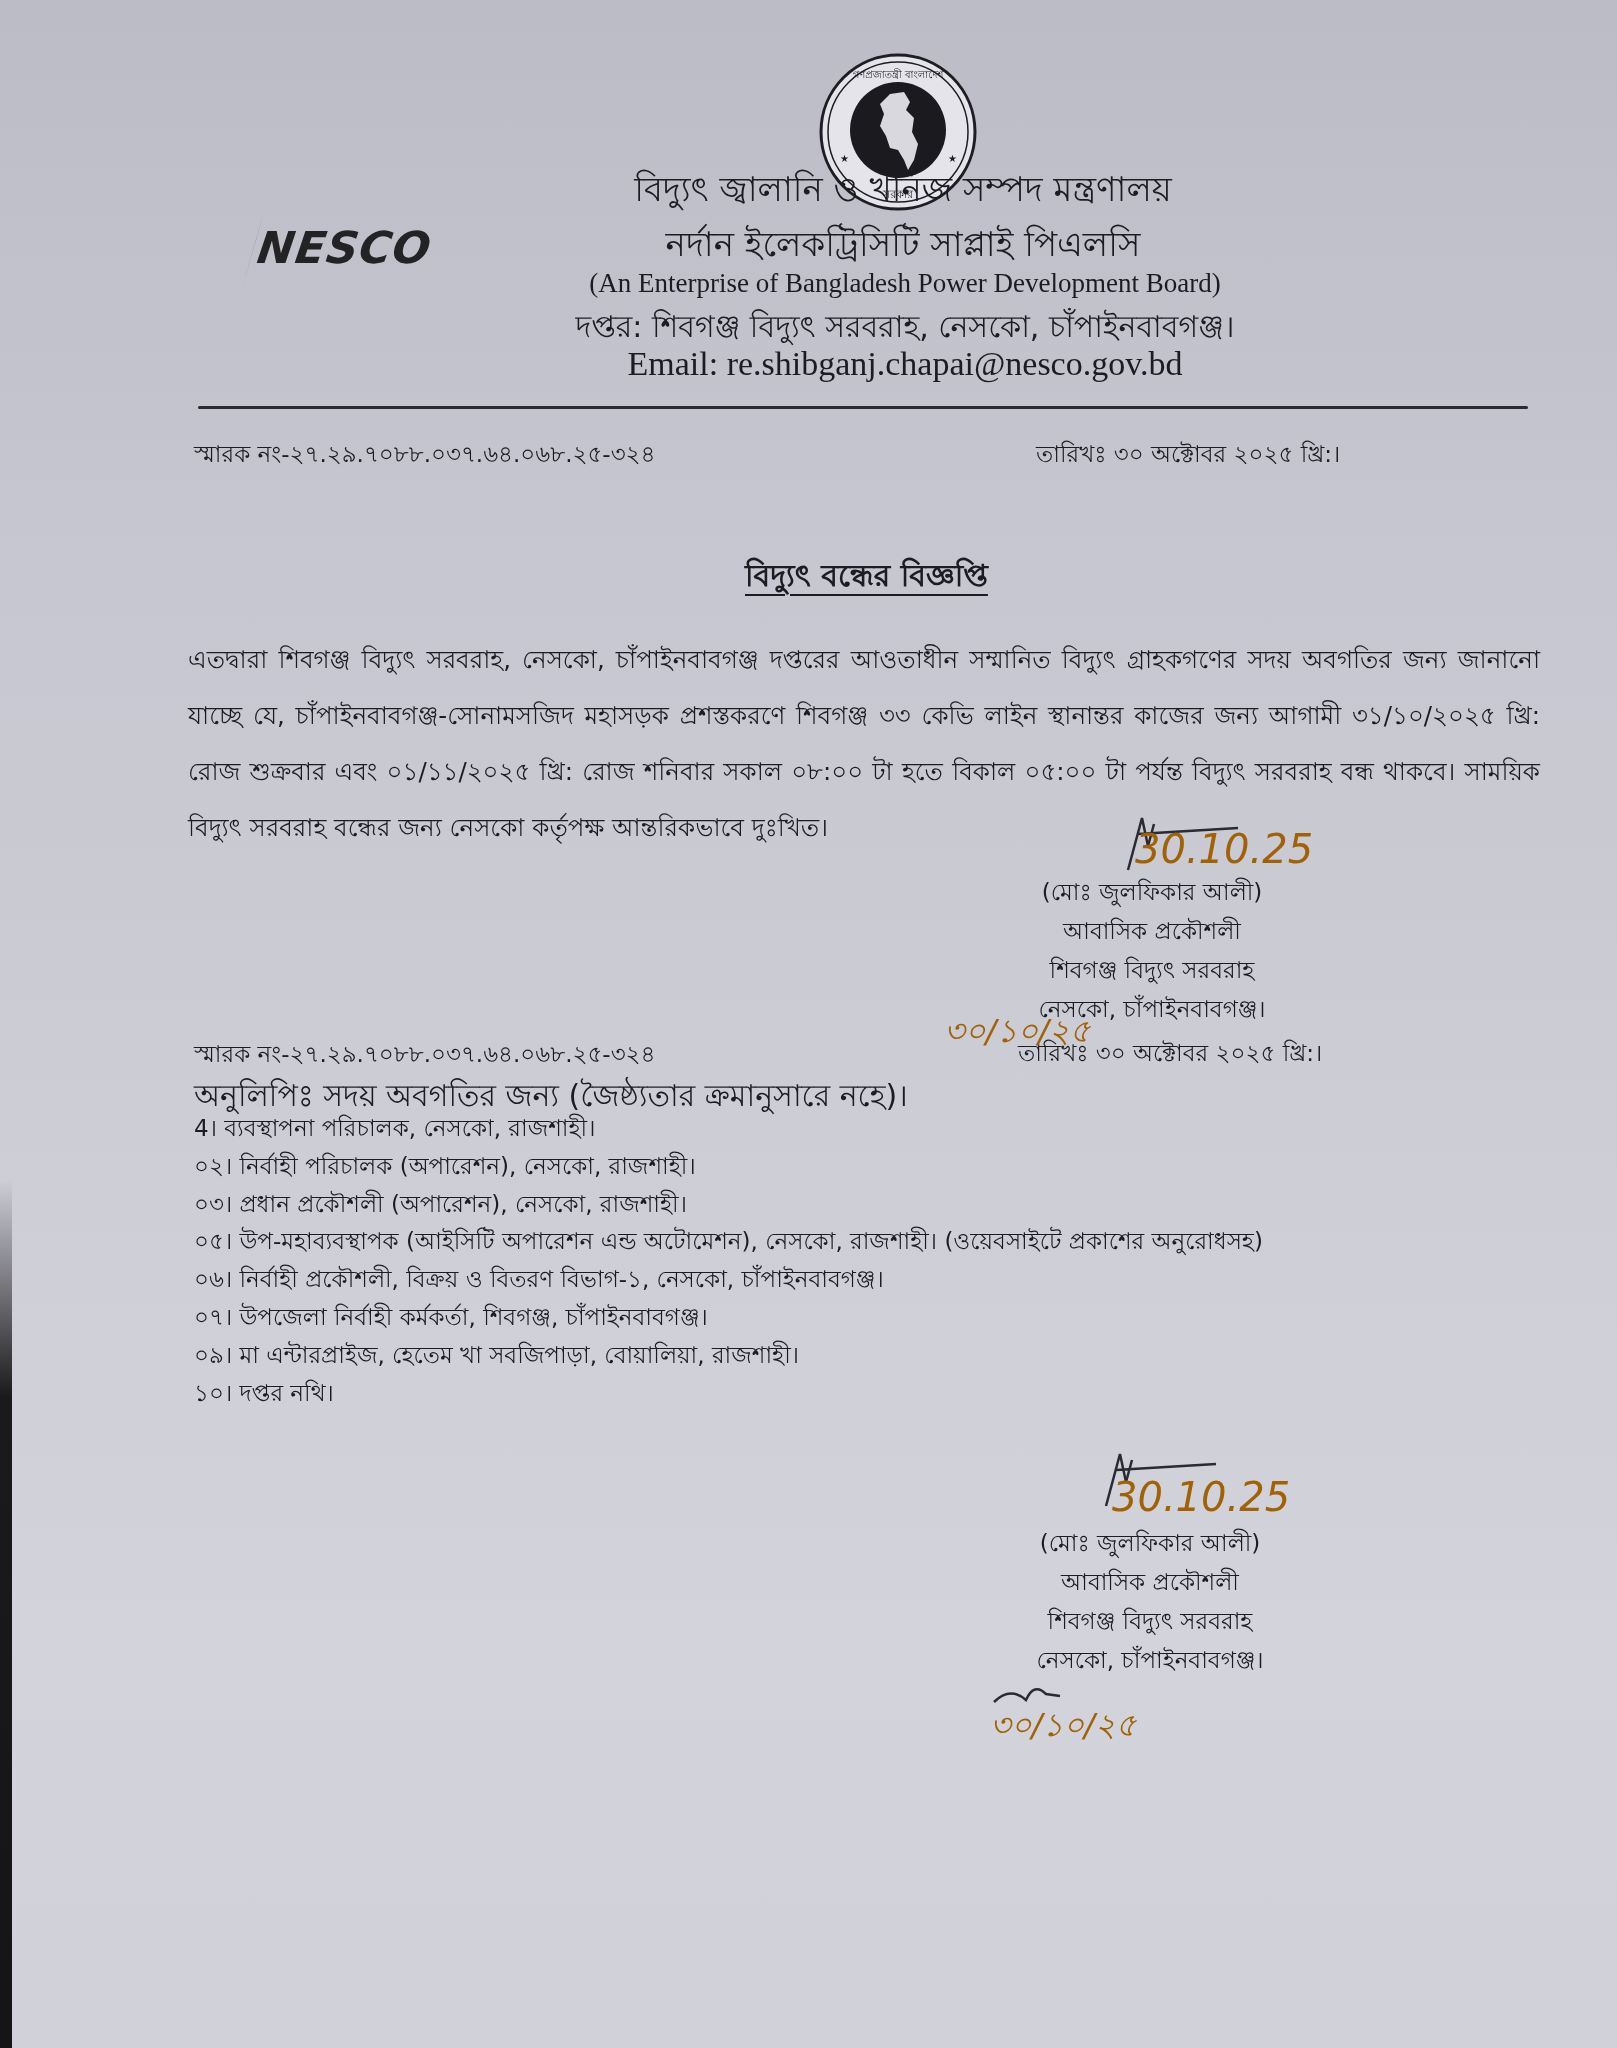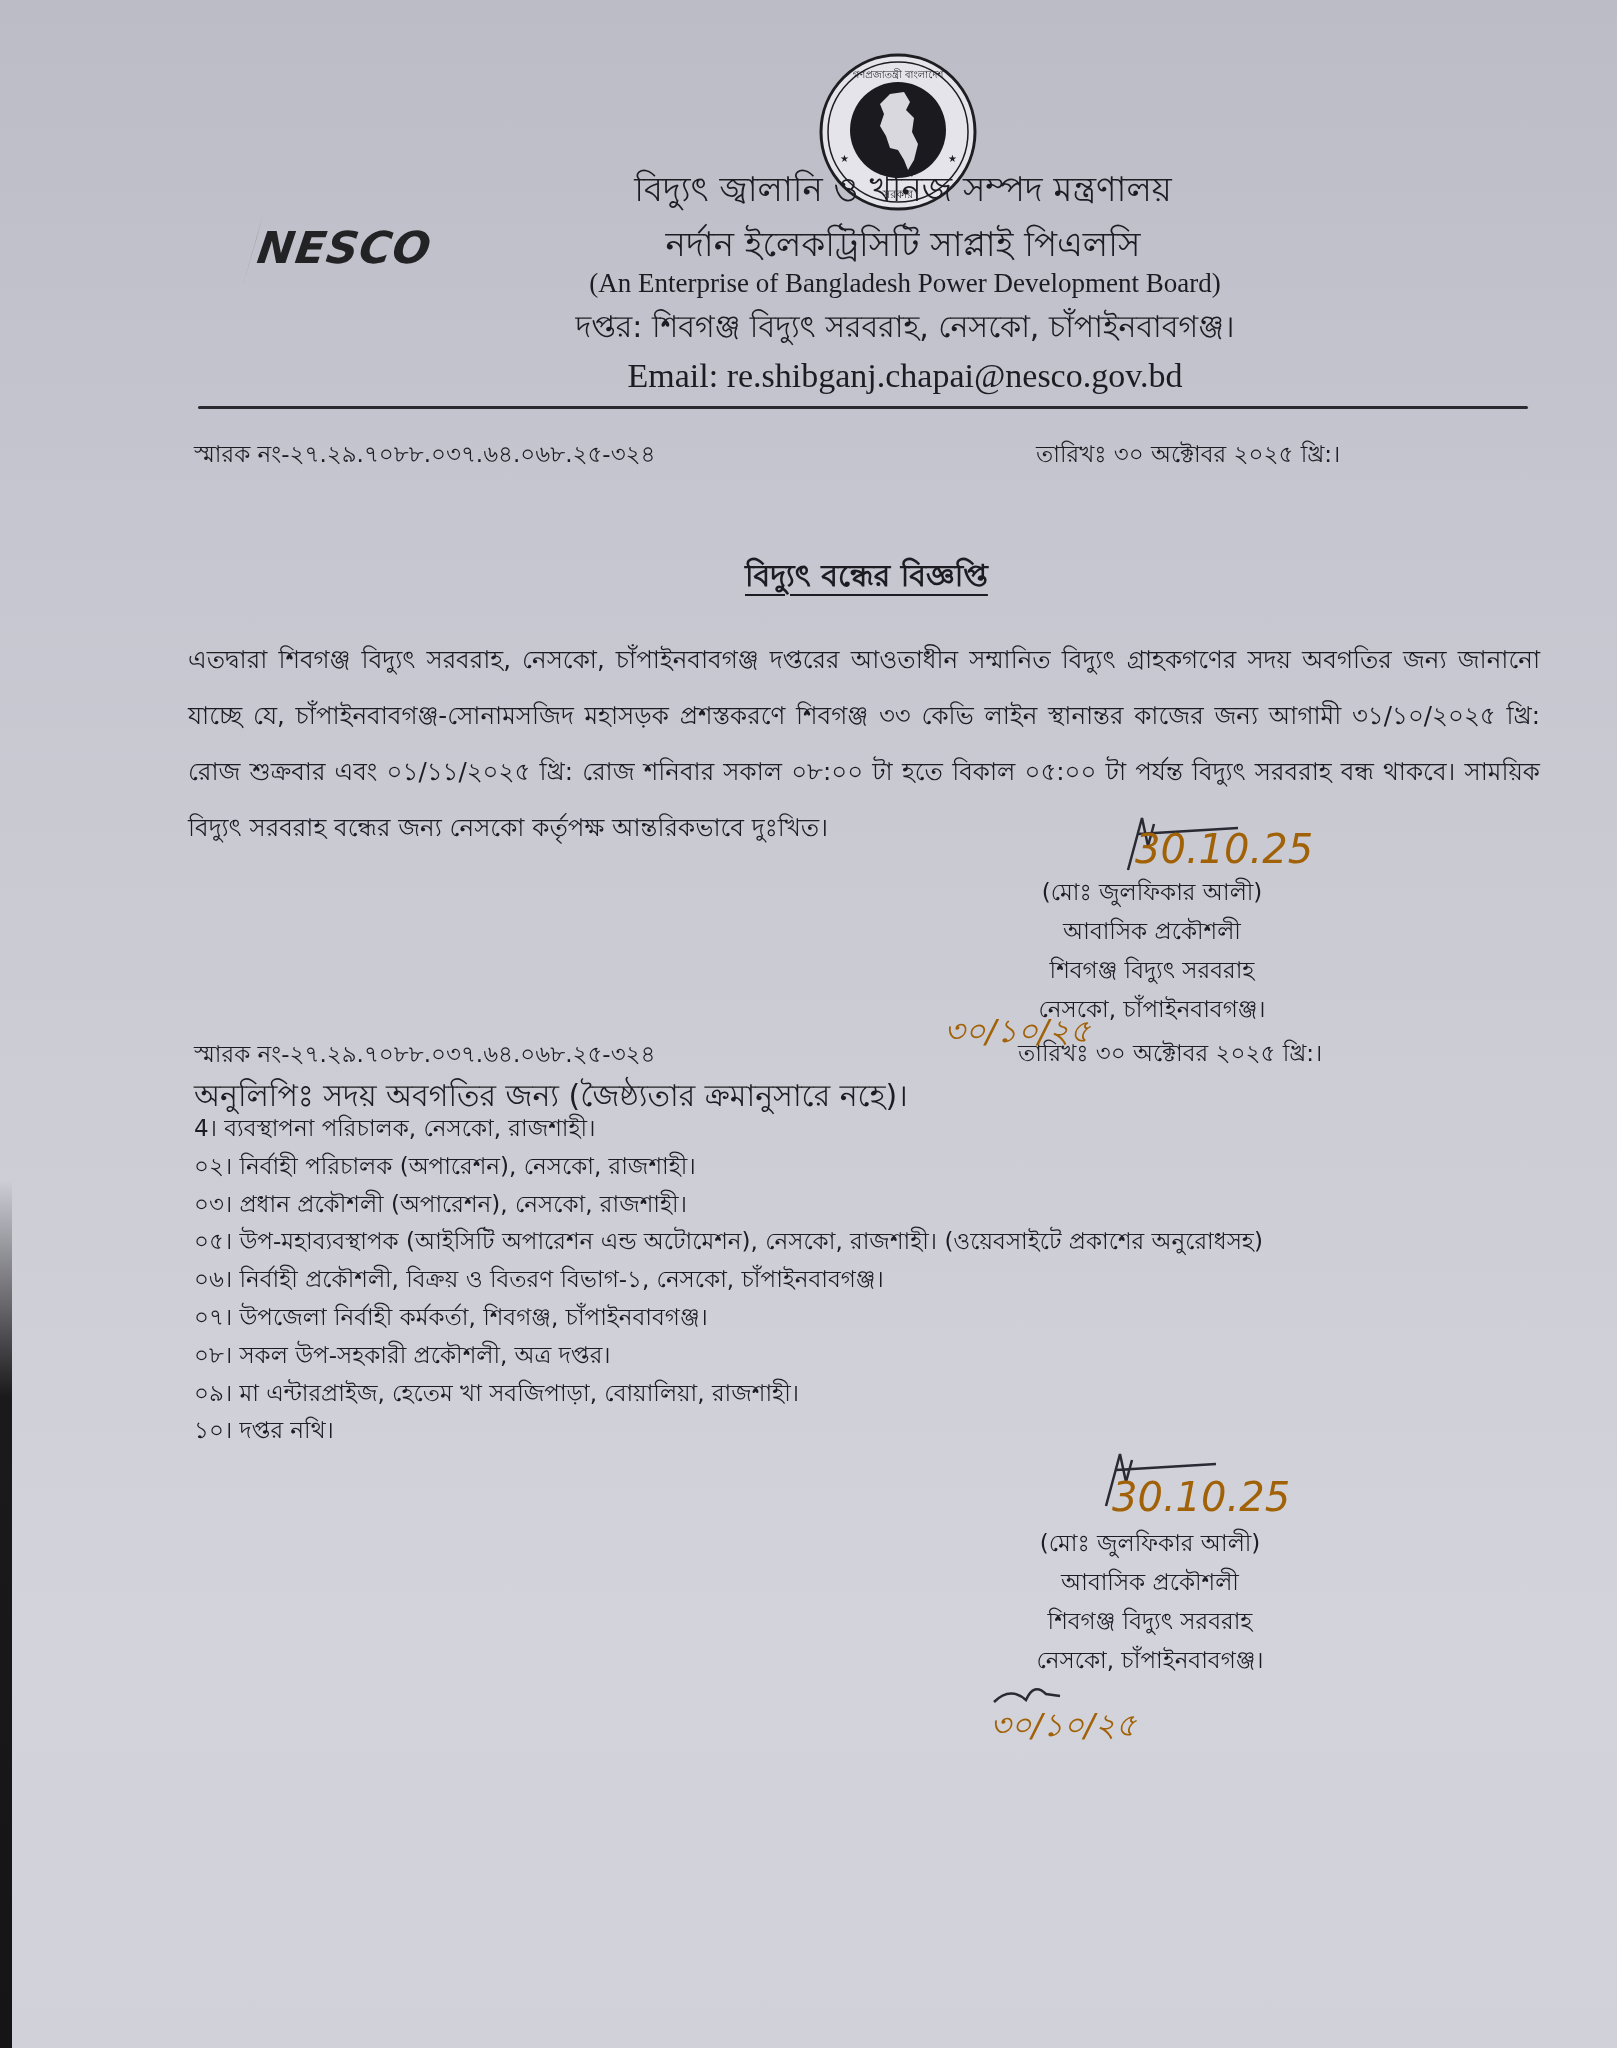"Email: re.shibganj.chapai@nesco.gov.bd" .h-email { margin-top: 12px -> none }
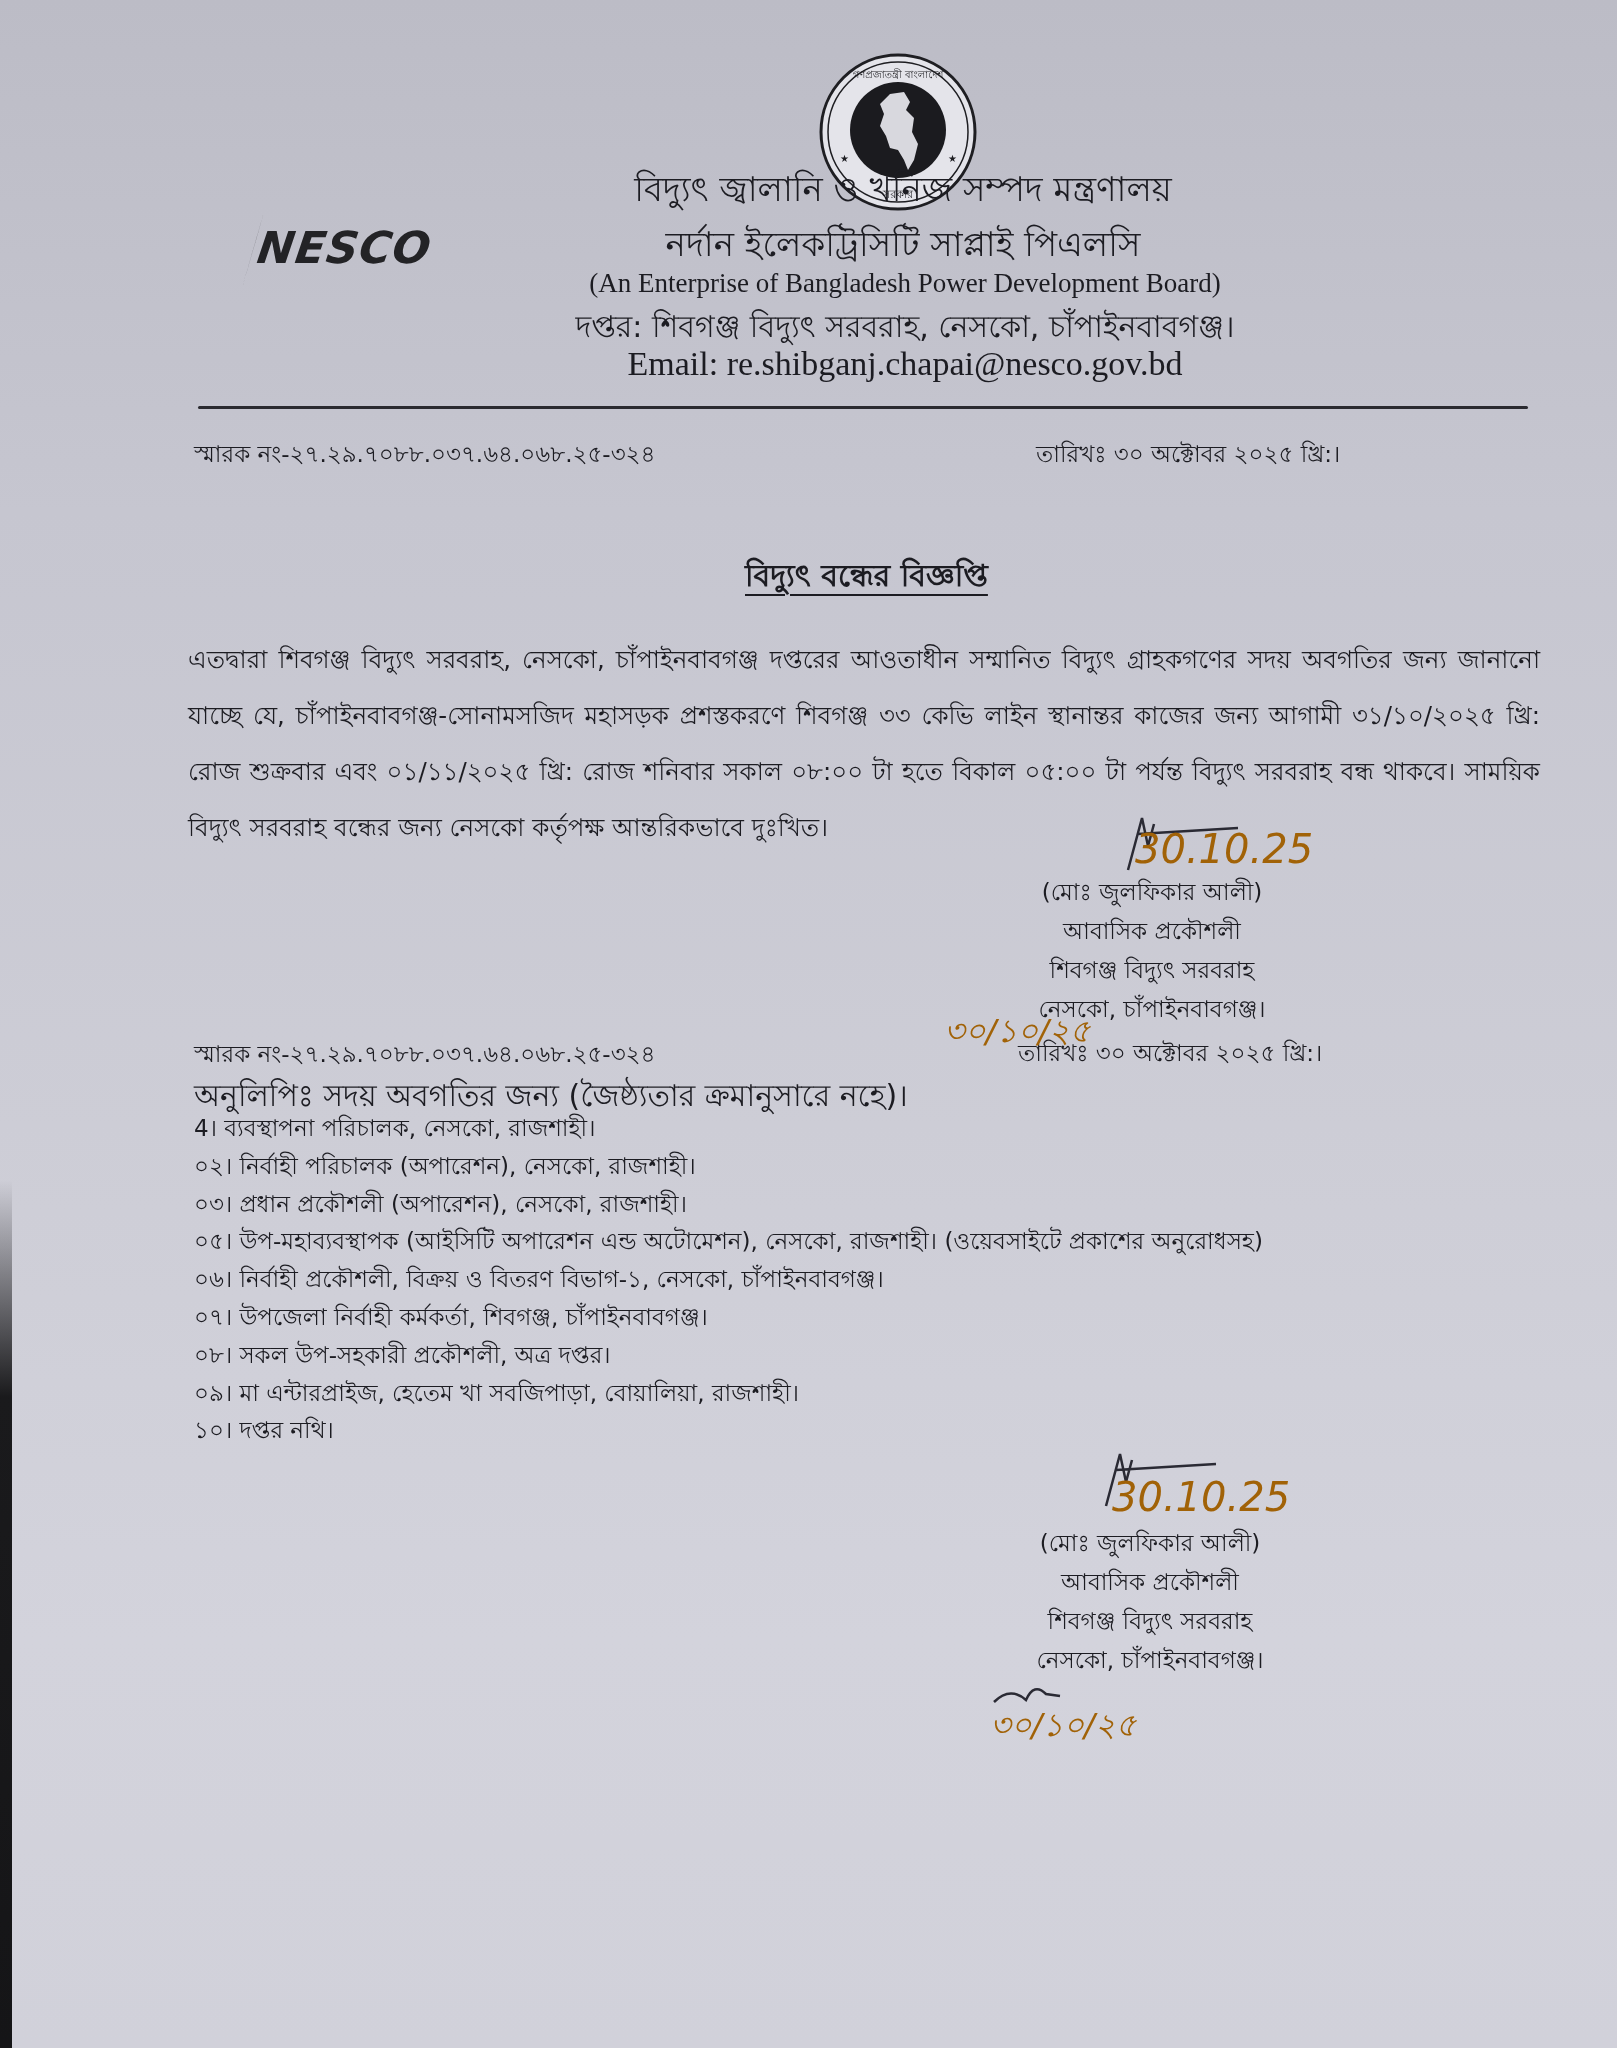"০৮। সকল উপ-সহকারী প্রকৌশলী, অত্র" li { html: <li>০৮। সকল উপ-সহকারী প্রকৌশলী, অত্র দপ্তর।</li> -> none }
